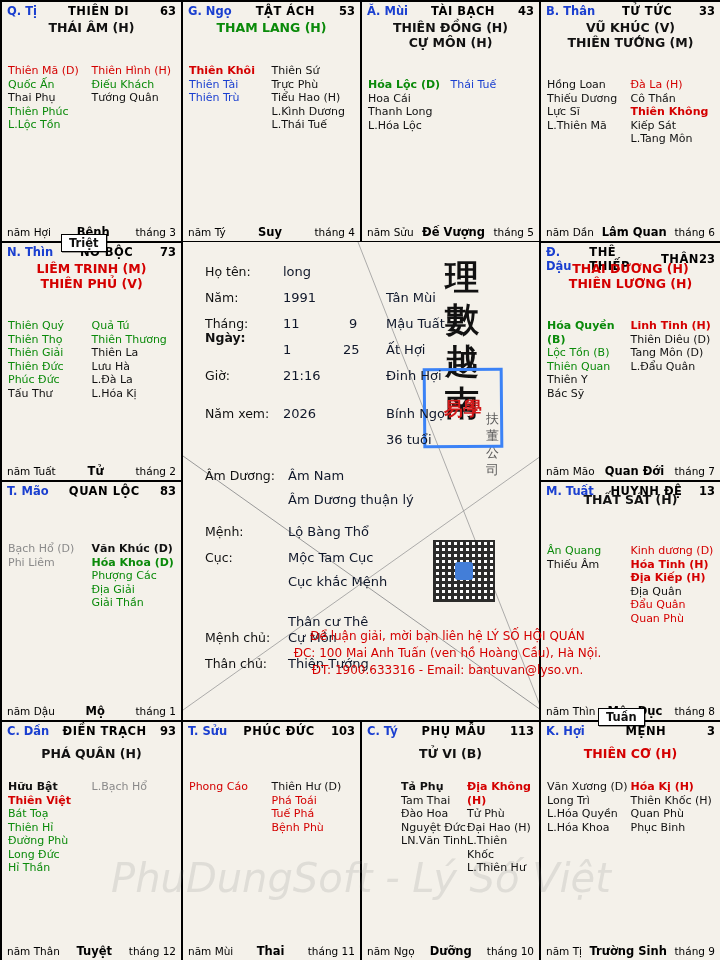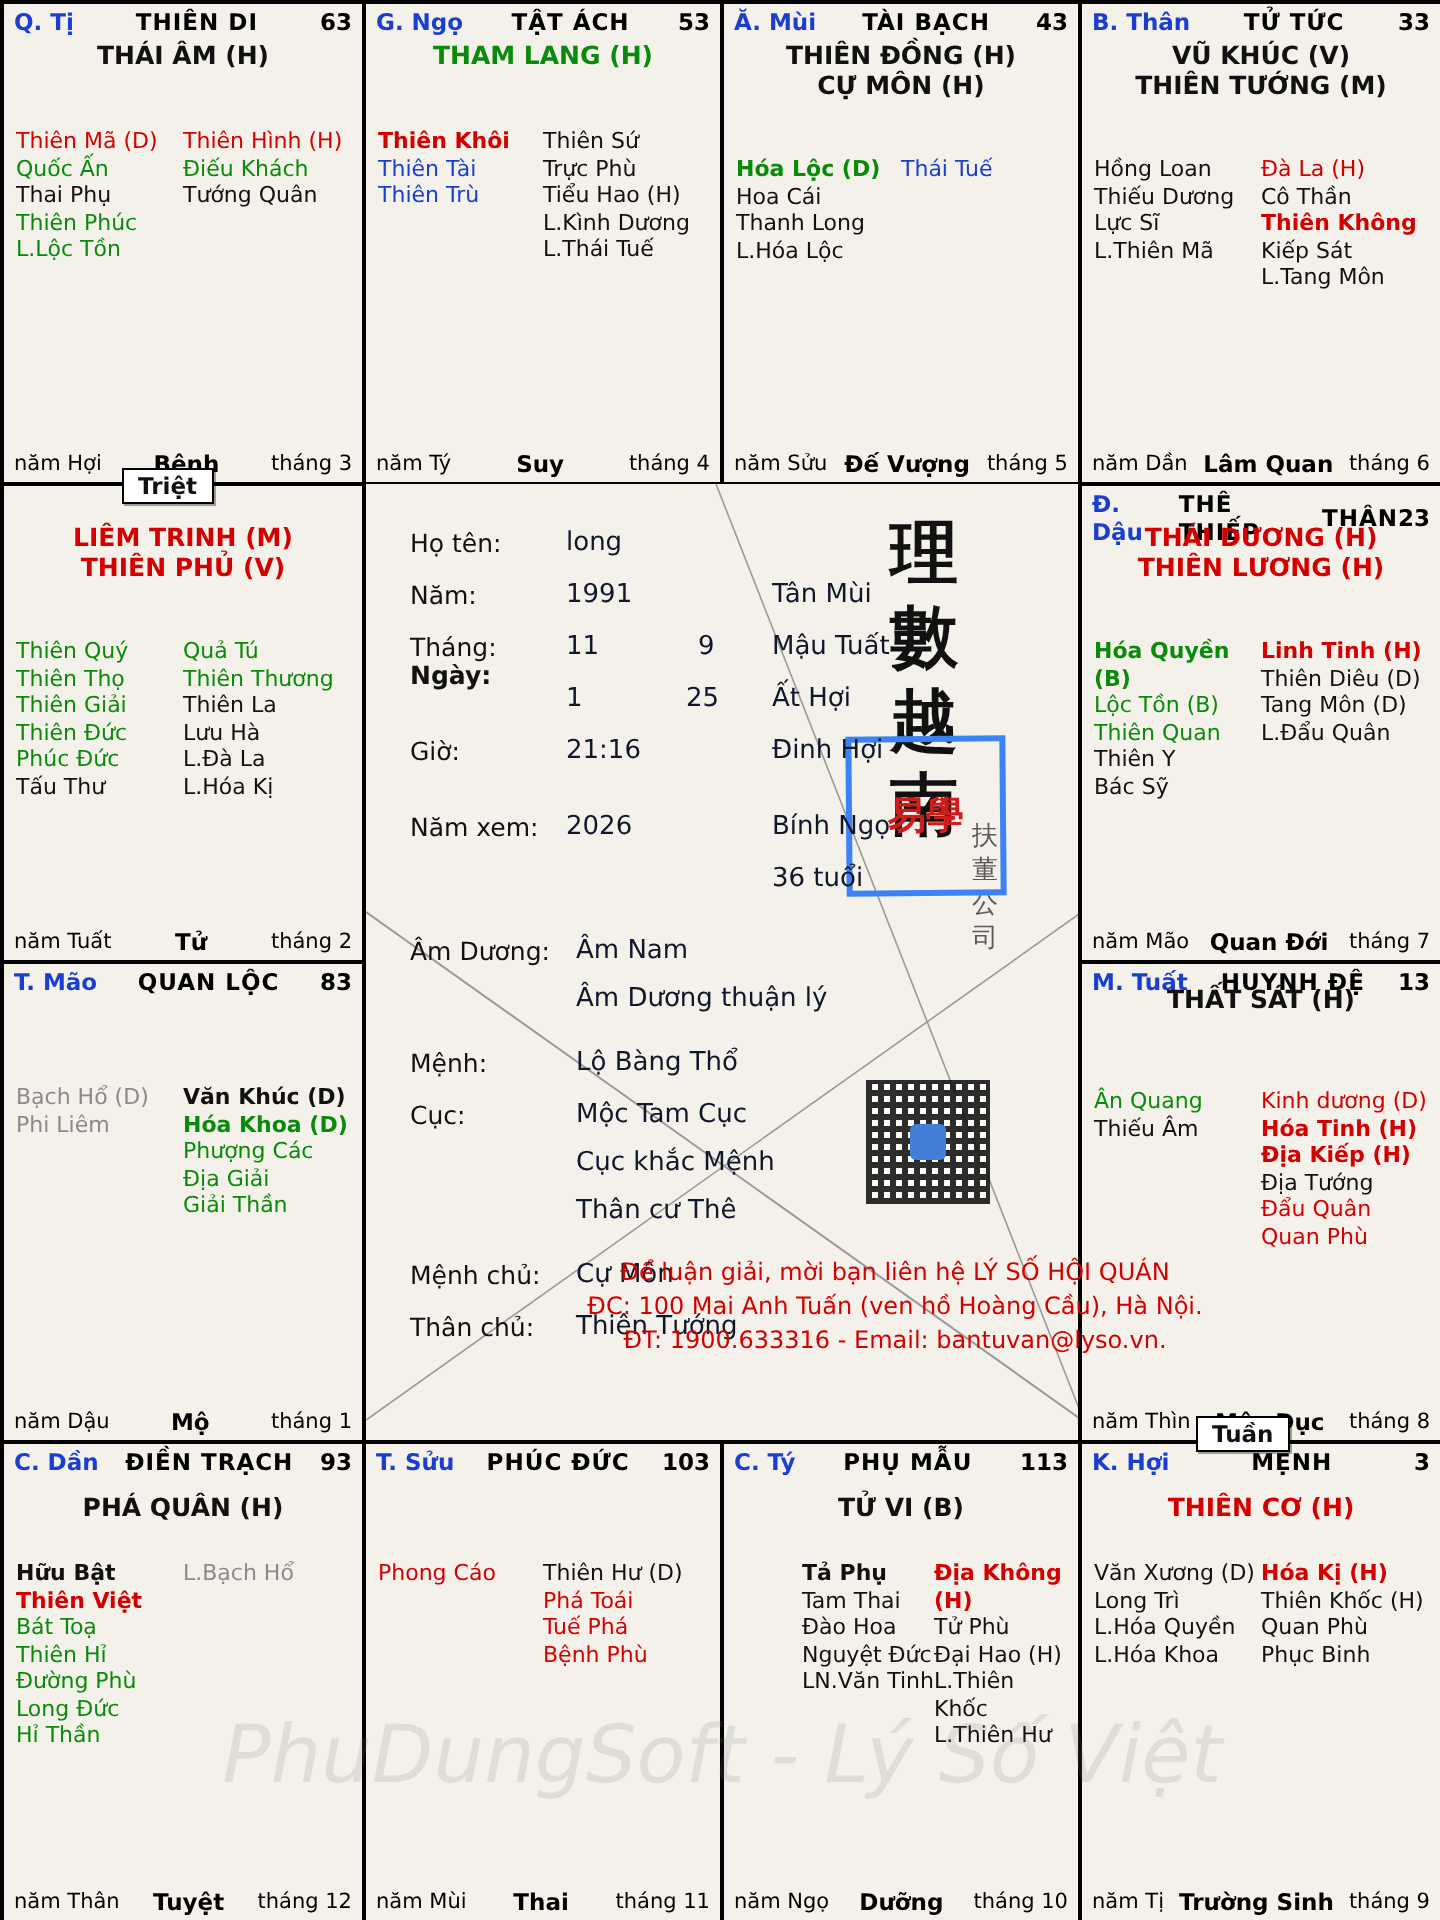"N. Thìn" div.hdr { html: none -> <div> <span>N. Thìn</span> <span>NÔ BỘC</span> <span>73</span> </div> }
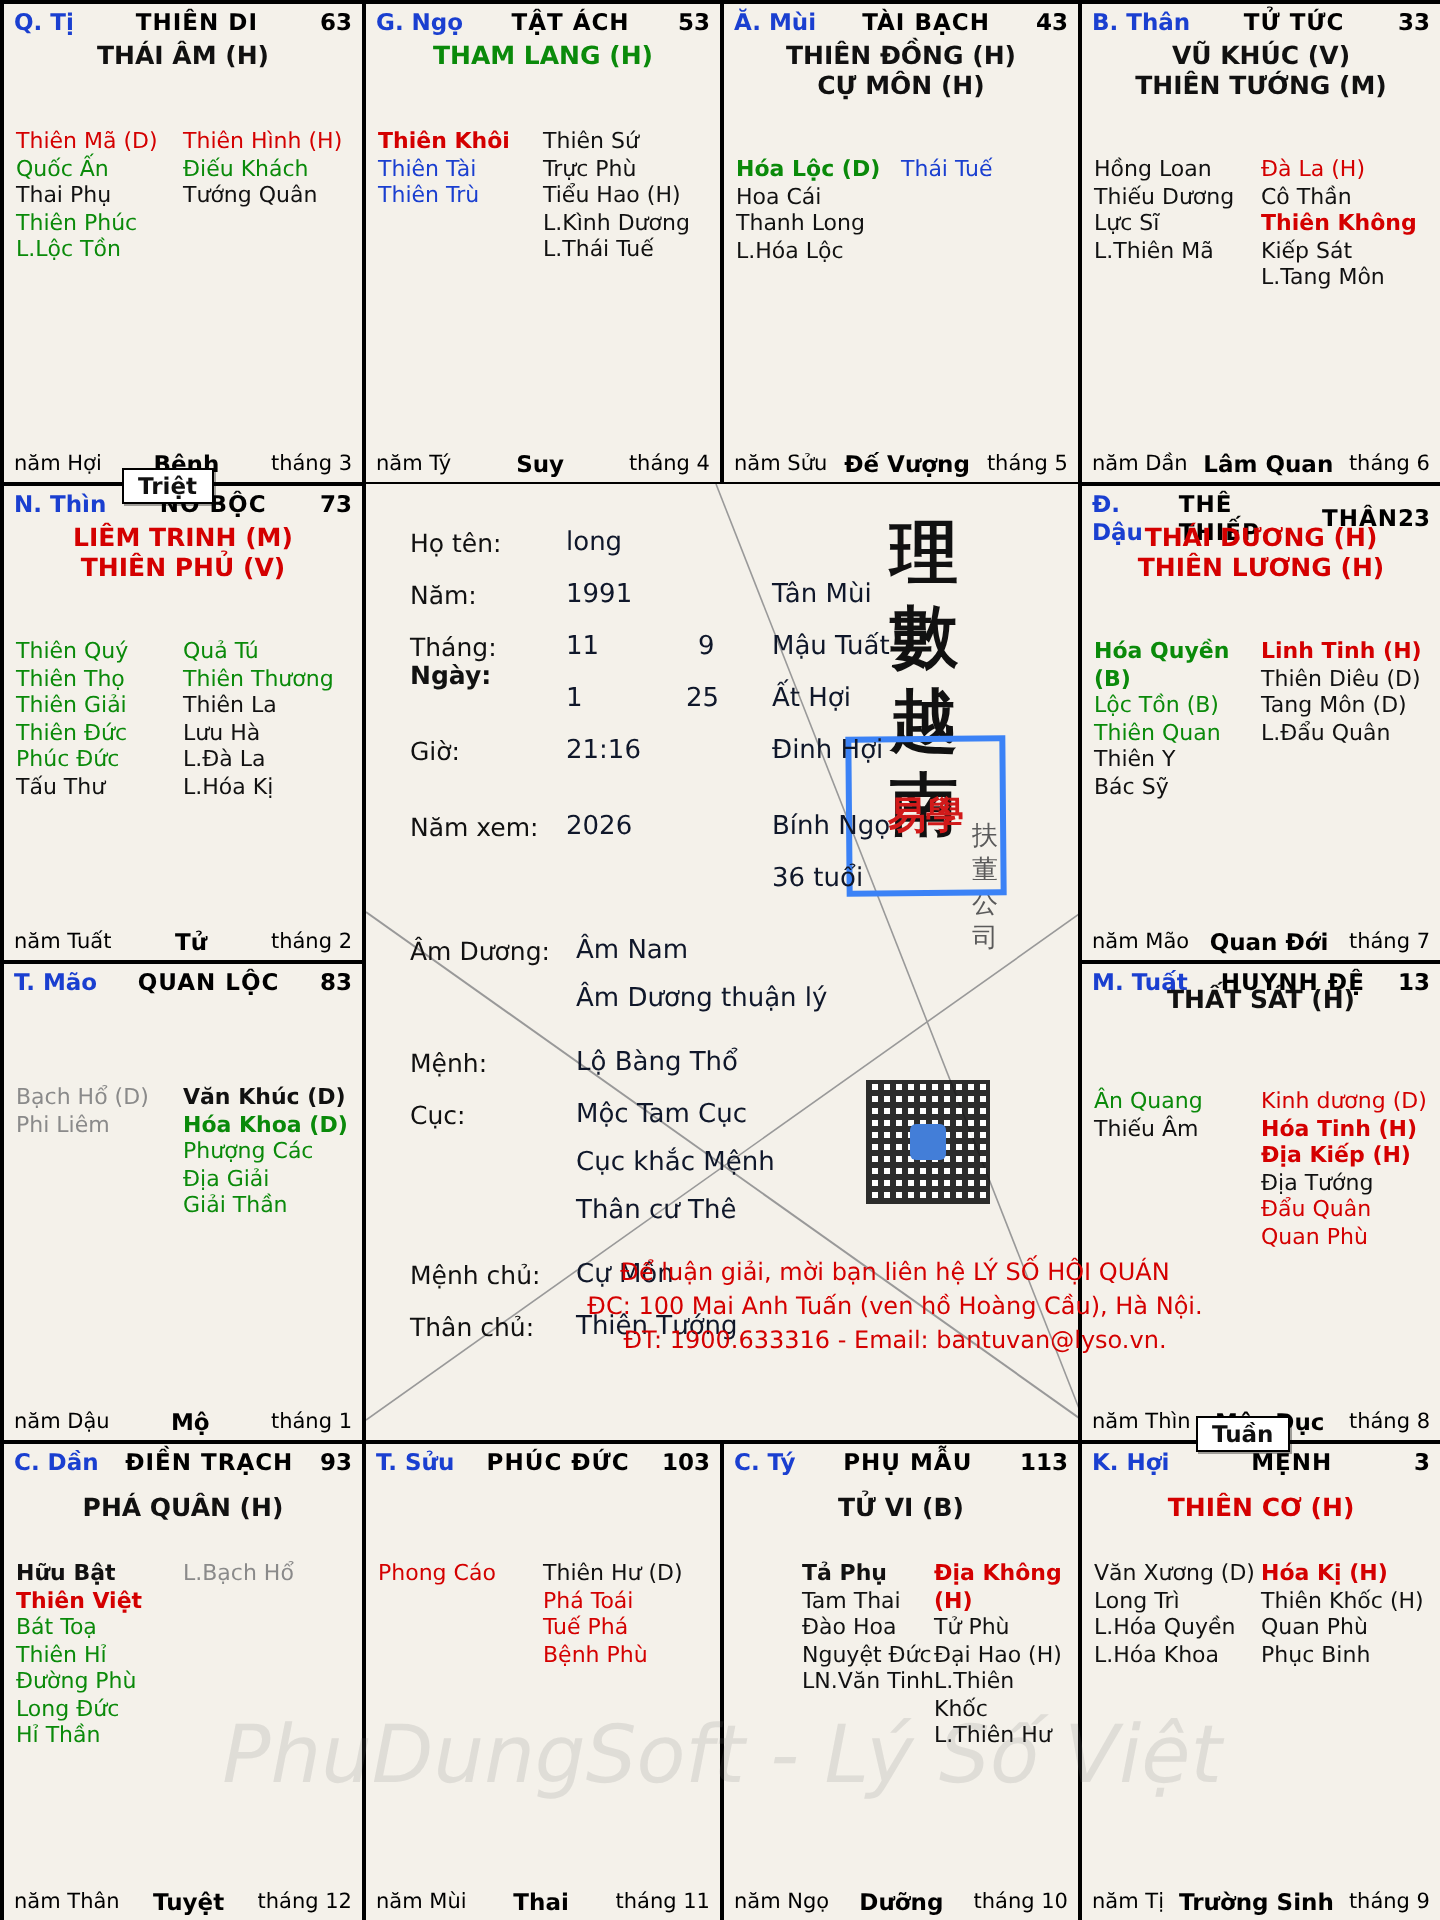"Địa Tướng" div.c-black { text: Tướng -> Quân }
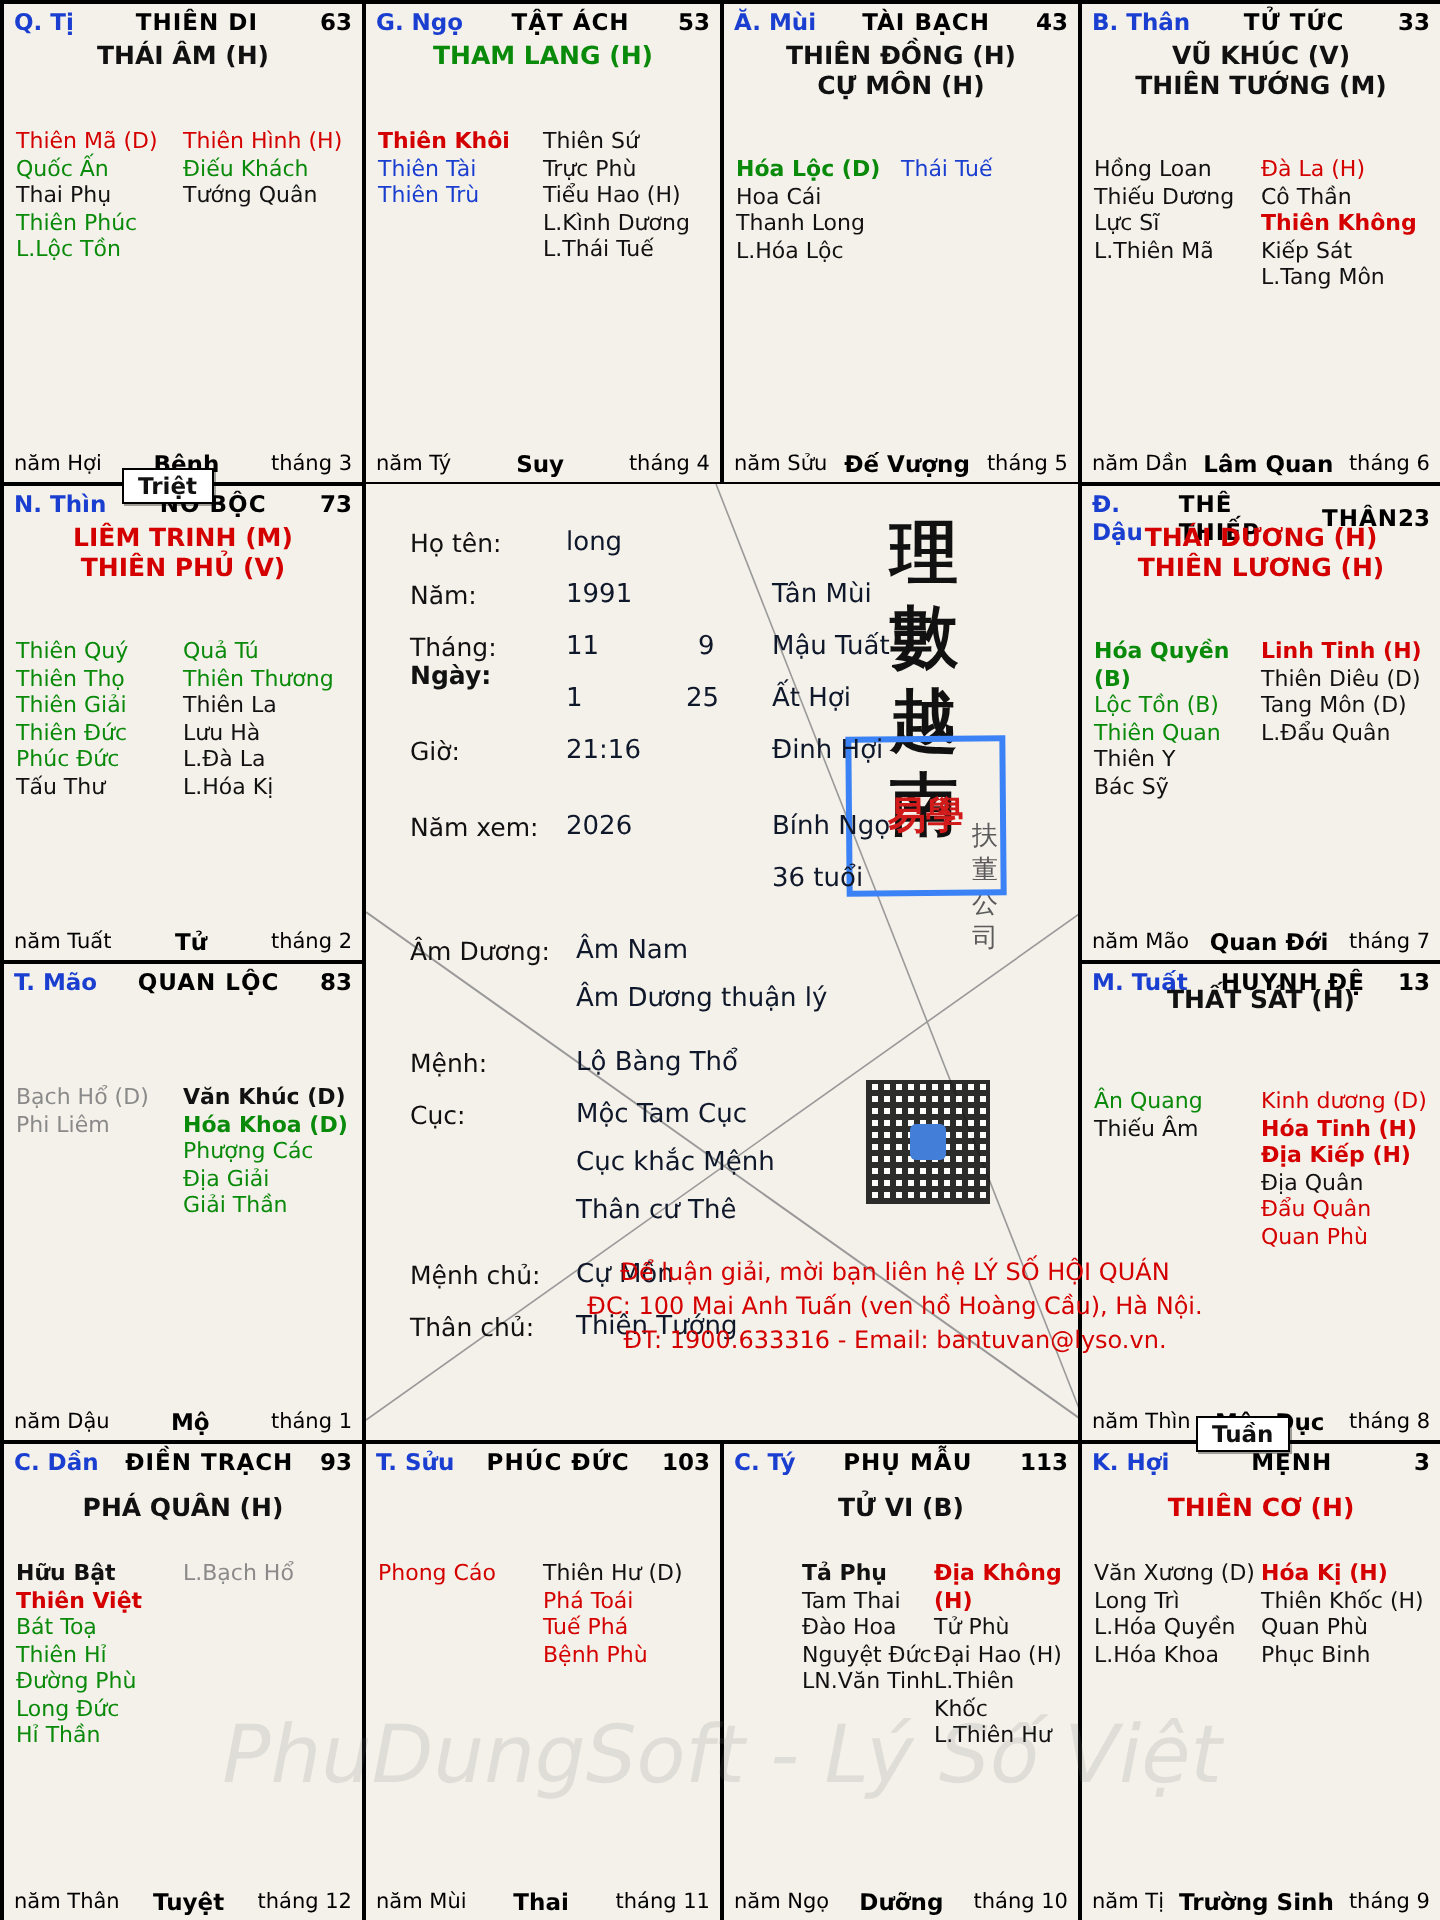"Thân cư Thê" div.ctext { top: 356px -> 372px }
